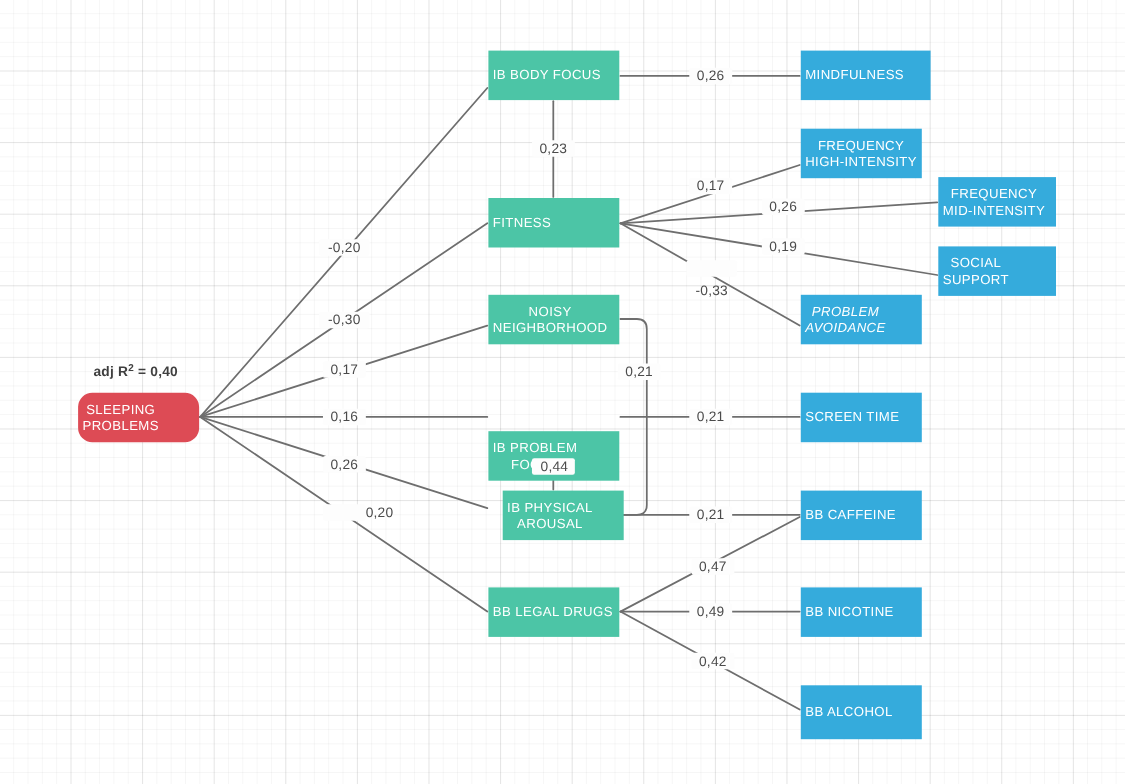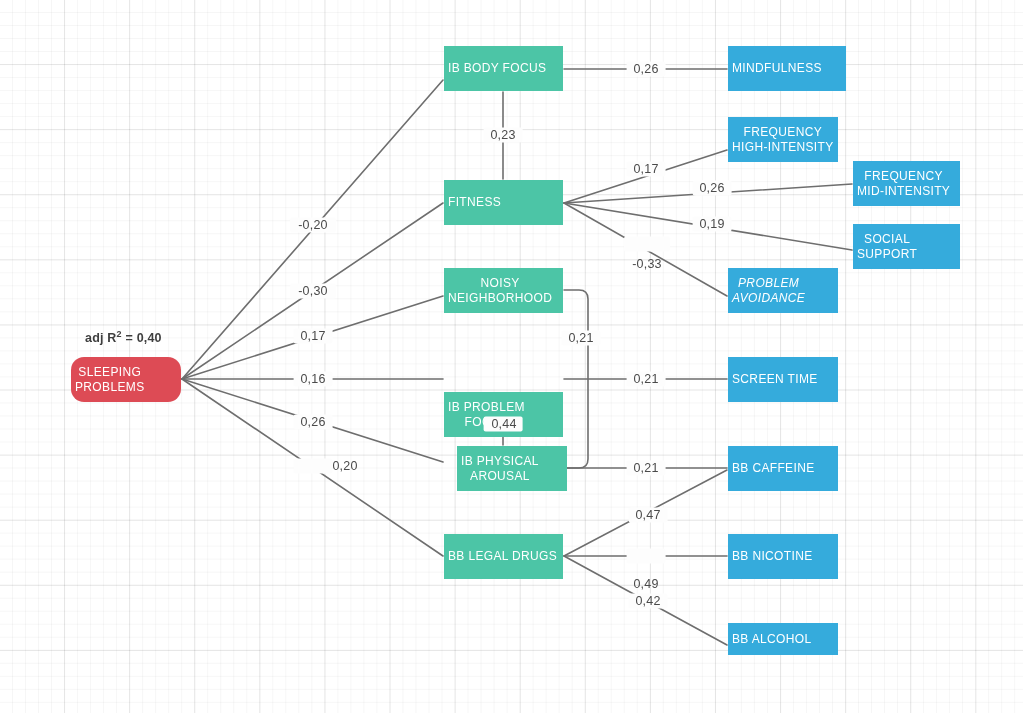"0,49" div.edge-label { top: 584px -> 556px }
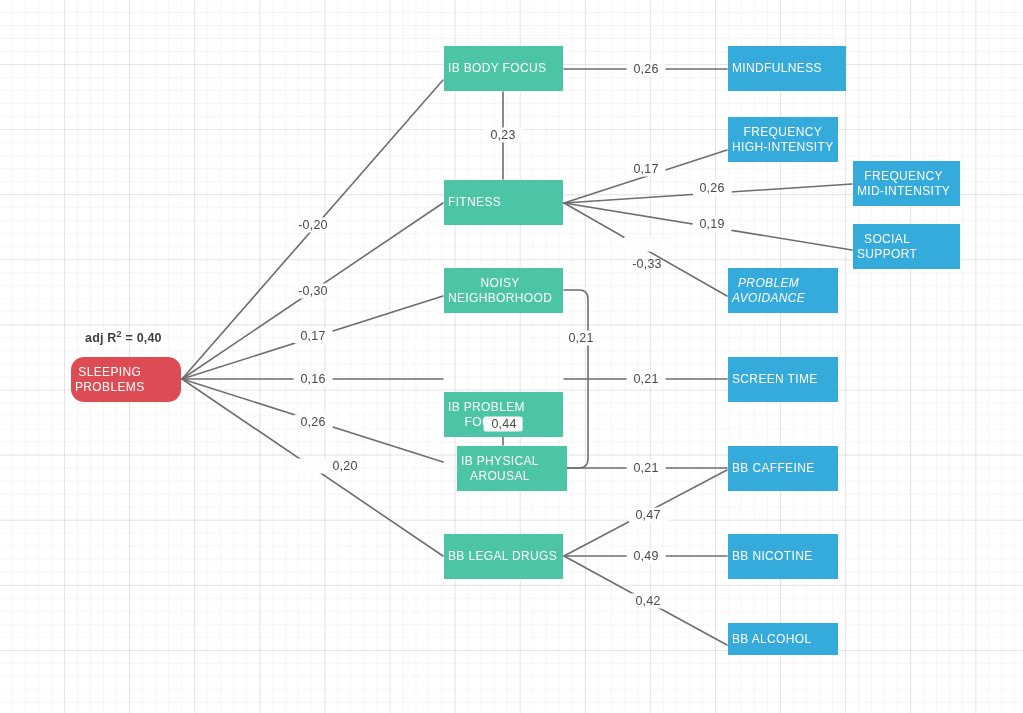"BB ALCOHOL" div.node { height: 32px -> 49px }
